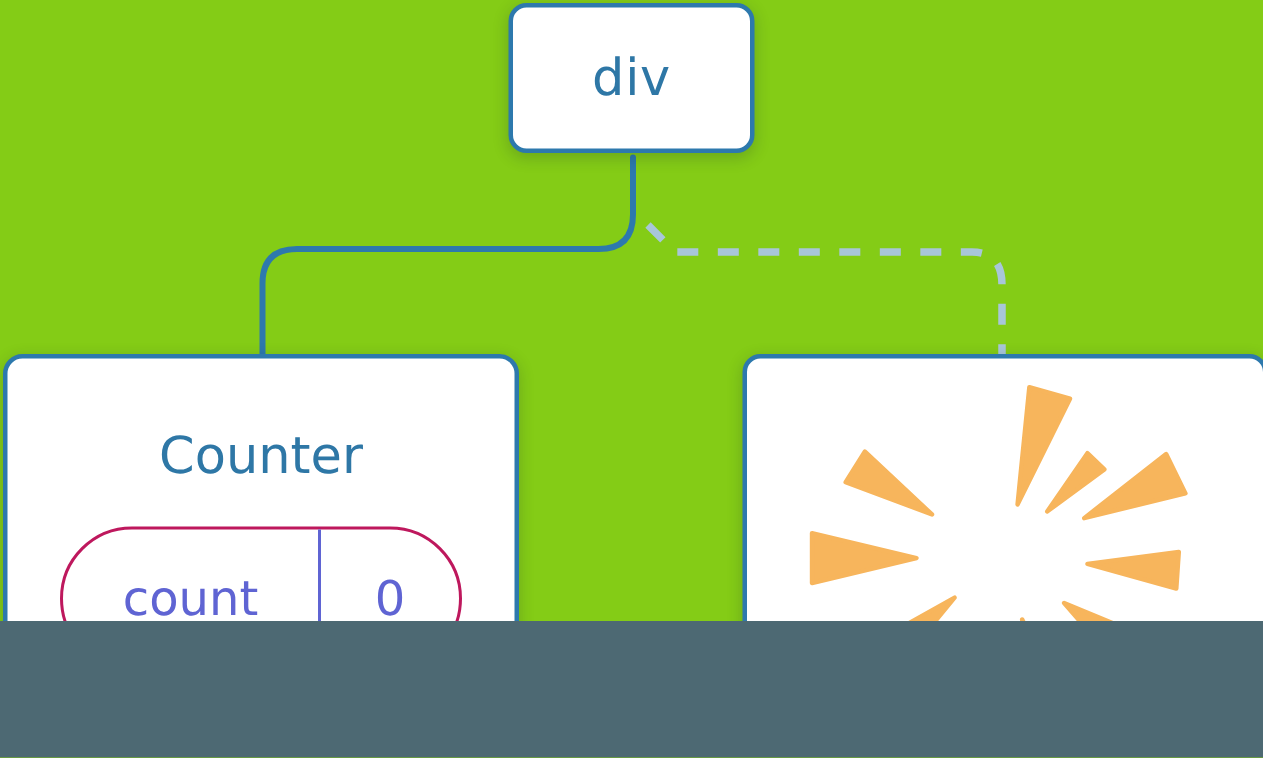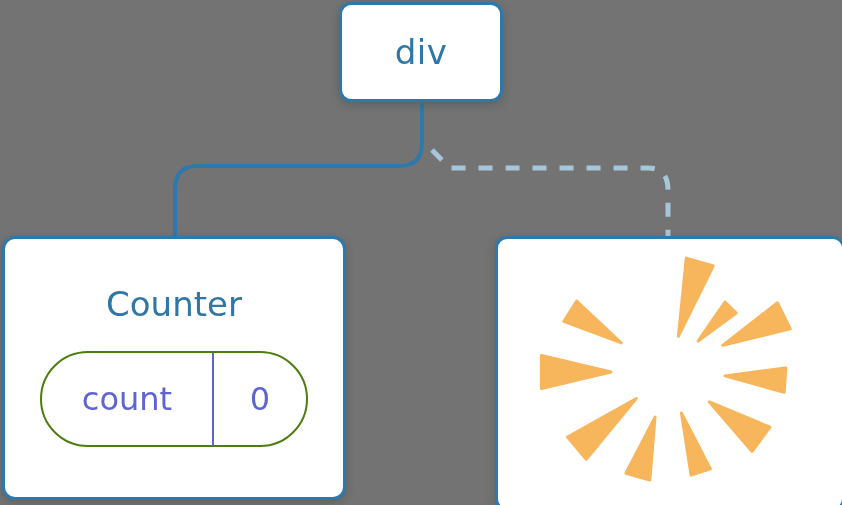"div" #stage { background: #737373 -> #84cc16; height: 505px -> 414px }
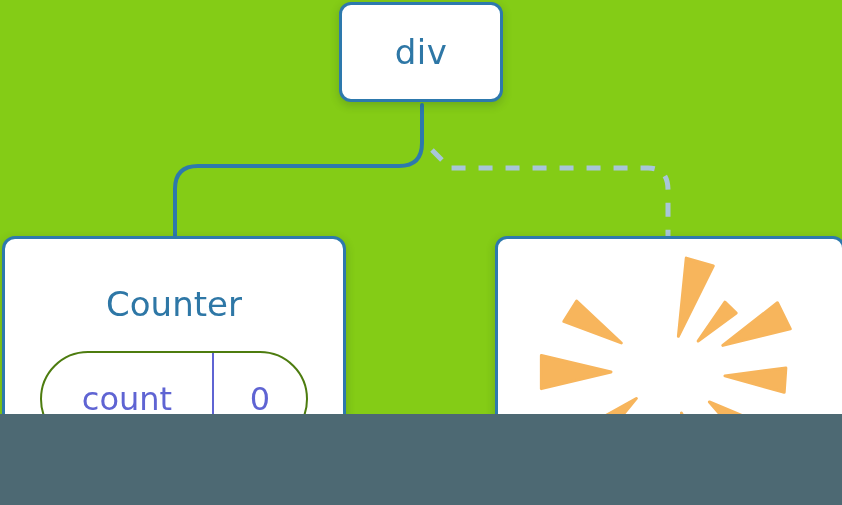"count" .state-pill { border: 2px solid #4d7c0f -> 2px solid #be185d }
